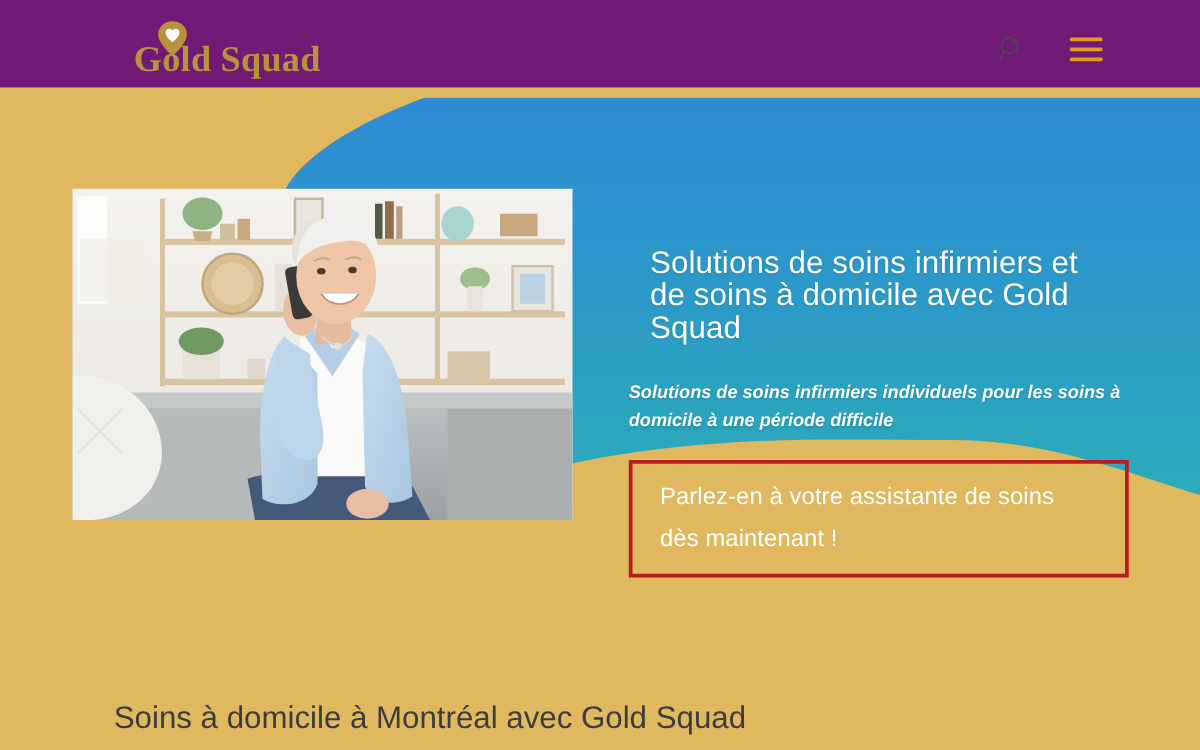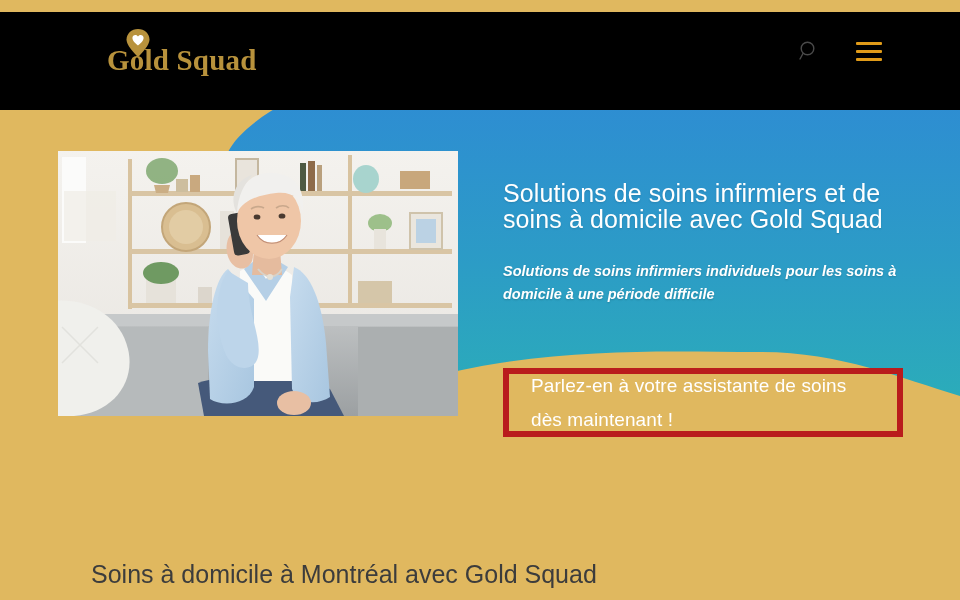"Gold Squad" .site-header { background: #000000 -> #701a75; height: 98px -> 70px; top: 12px -> 0 }
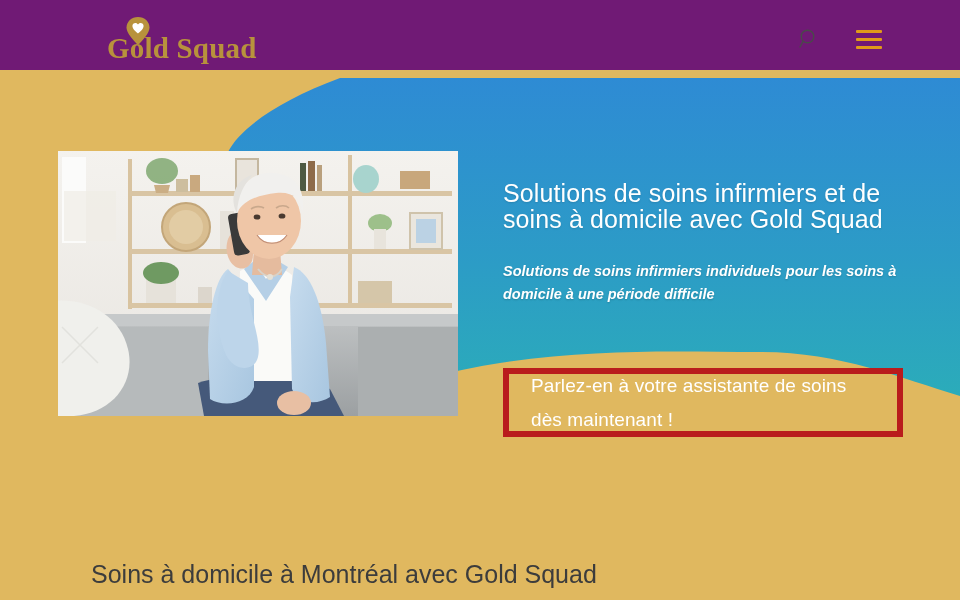"Solutions de soins infirmiers et" .hero-title { margin: 0 -> 17px }
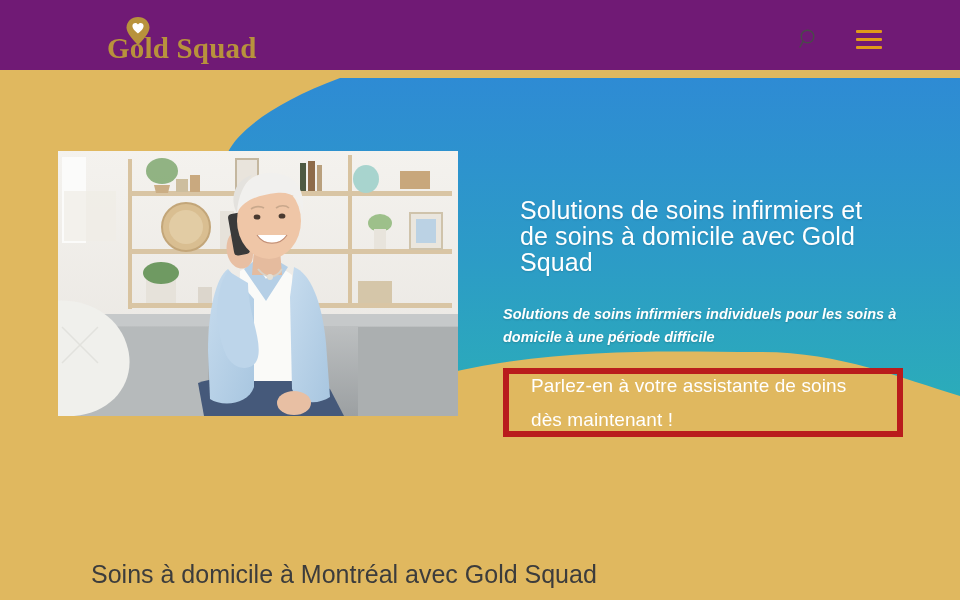"Parlez-en à votre assistante de" .cta-button { border: 6px solid #b91c1c -> 3px solid #b91c1c; height: 69px -> 94px }
